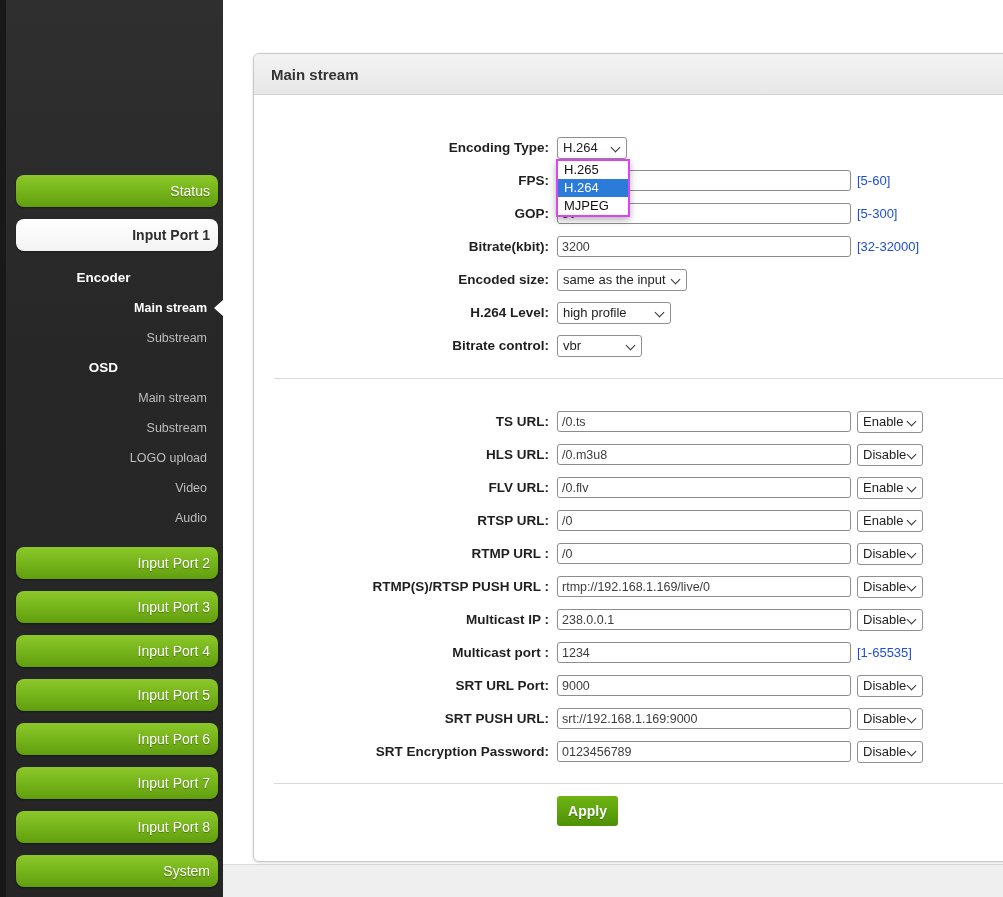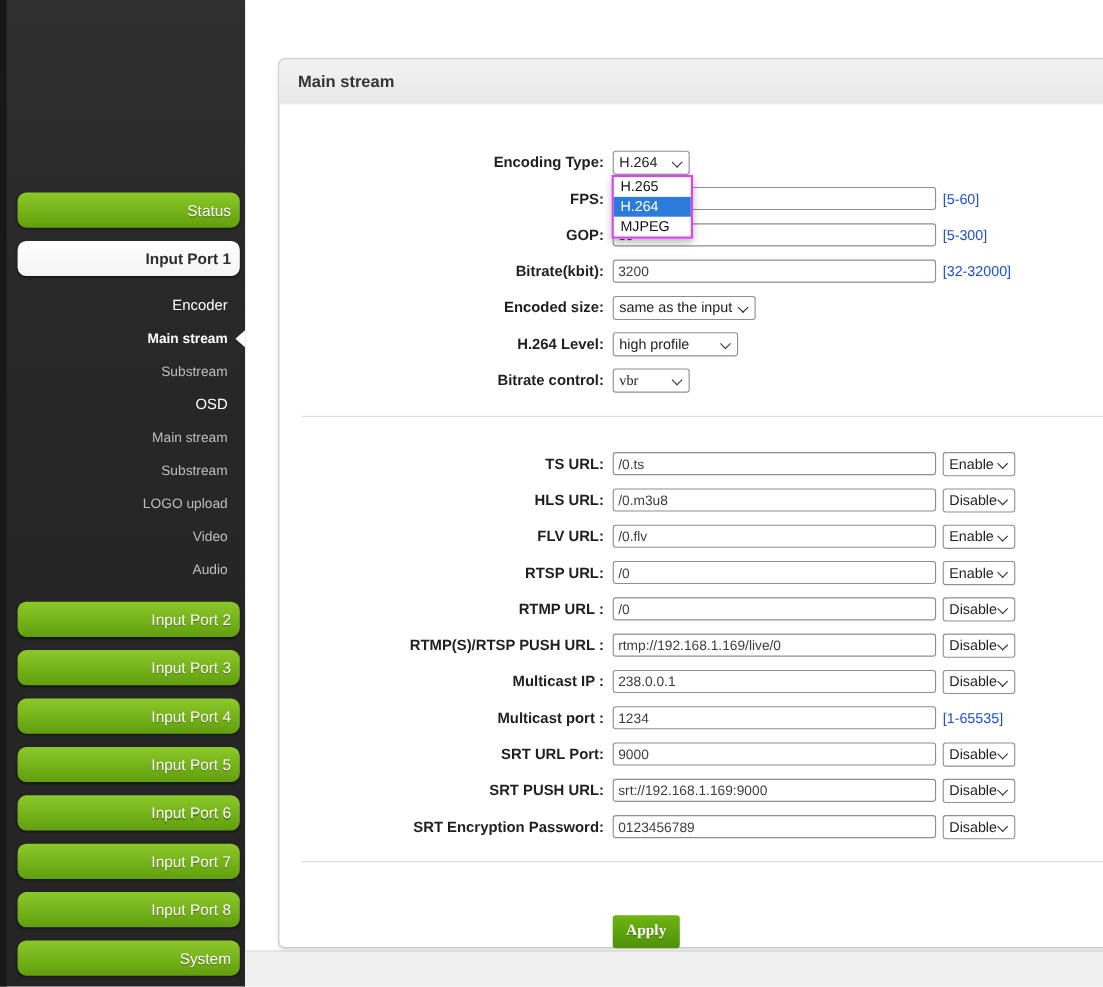"Encoder" .side-section { font-weight: normal -> bold; text-align: right -> center }
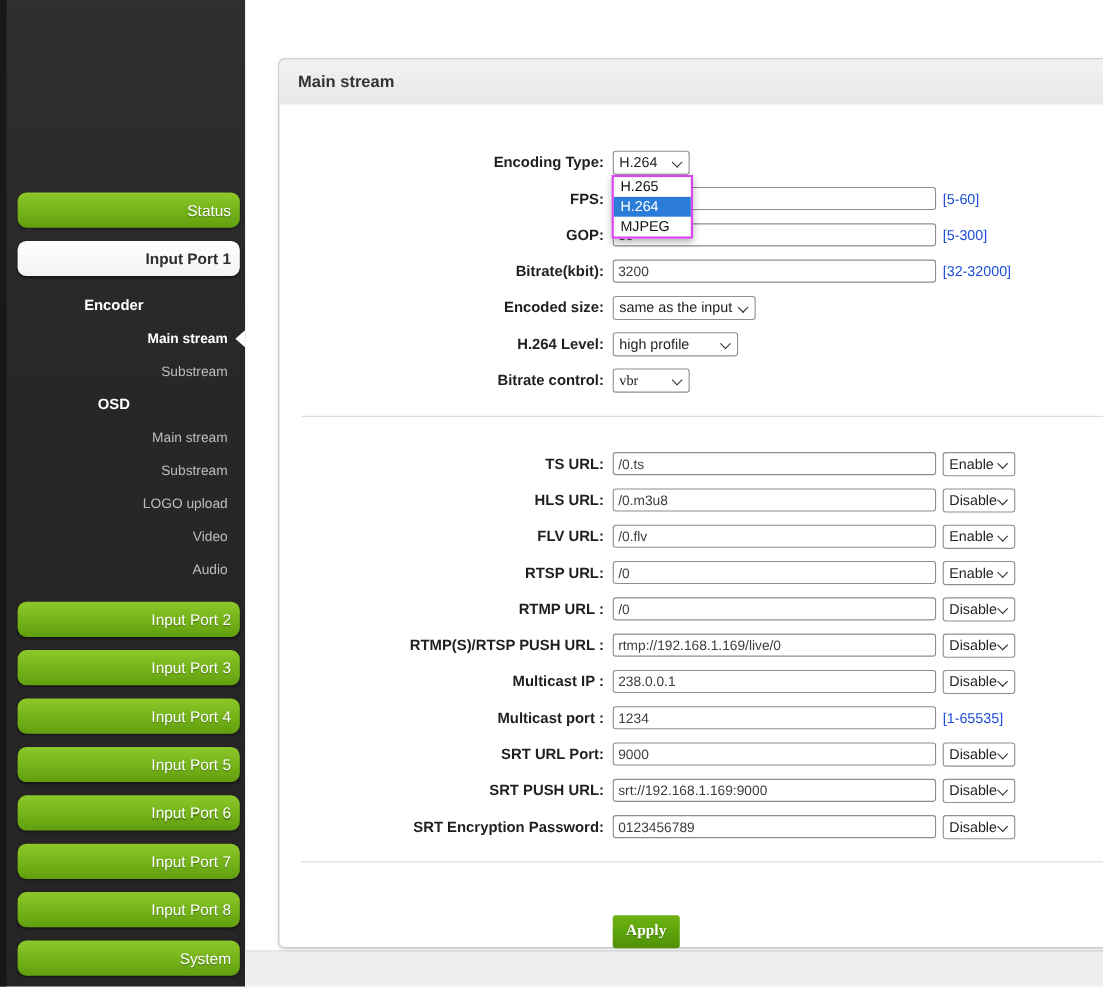"vbr" div.sel { font-family: Liberation Serif, serif -> none; width: 70px -> 85px }
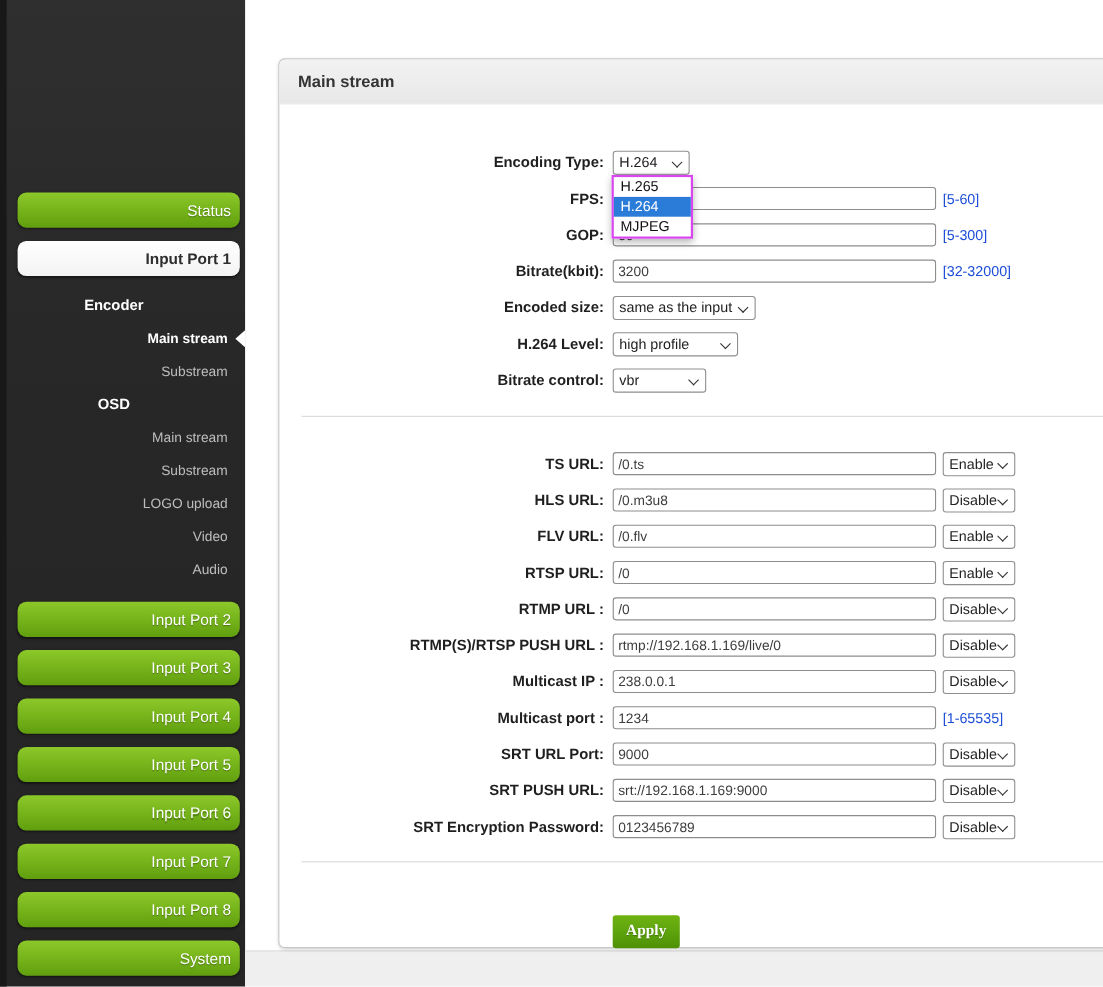"Apply" .apply-btn { font-family: Liberation Serif, serif -> Liberation Sans, sans-serif; margin: 48px 0 0 303px -> 12px 0 0 303px }
